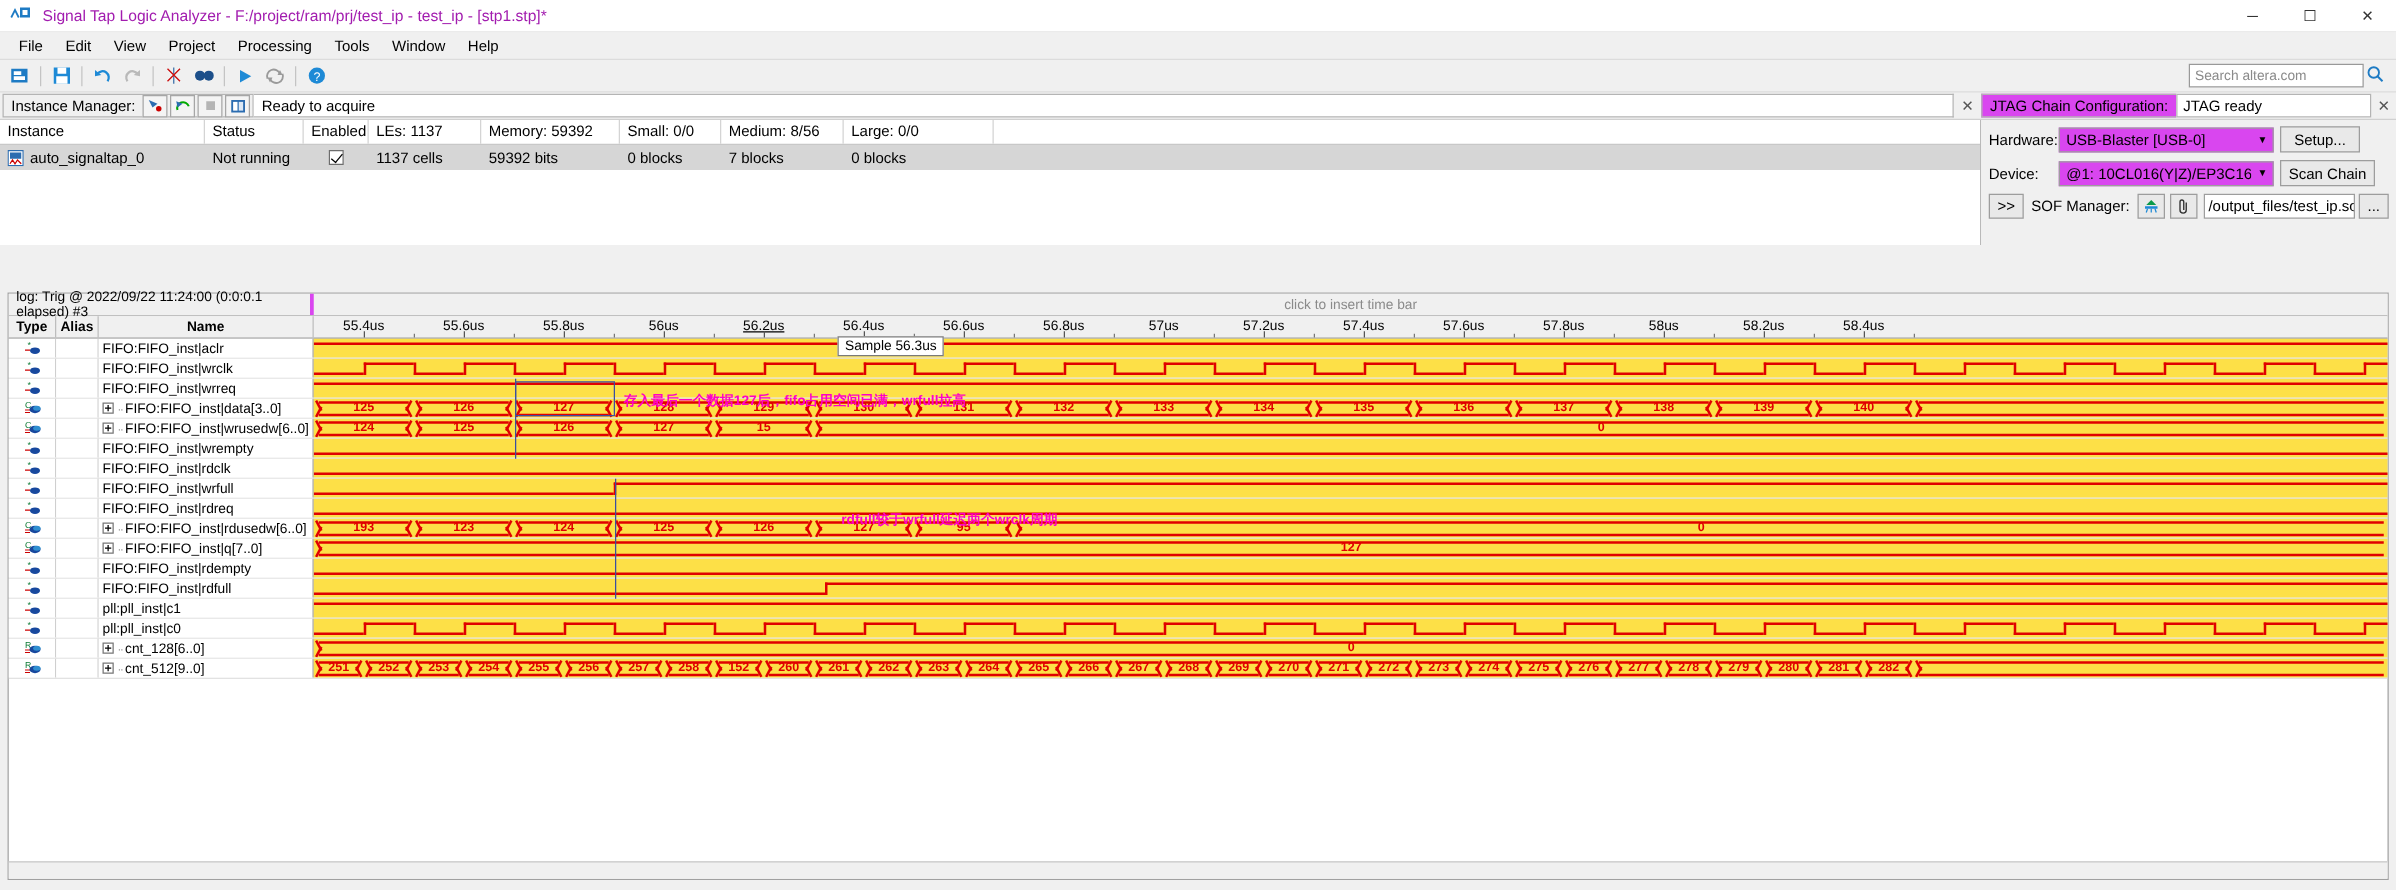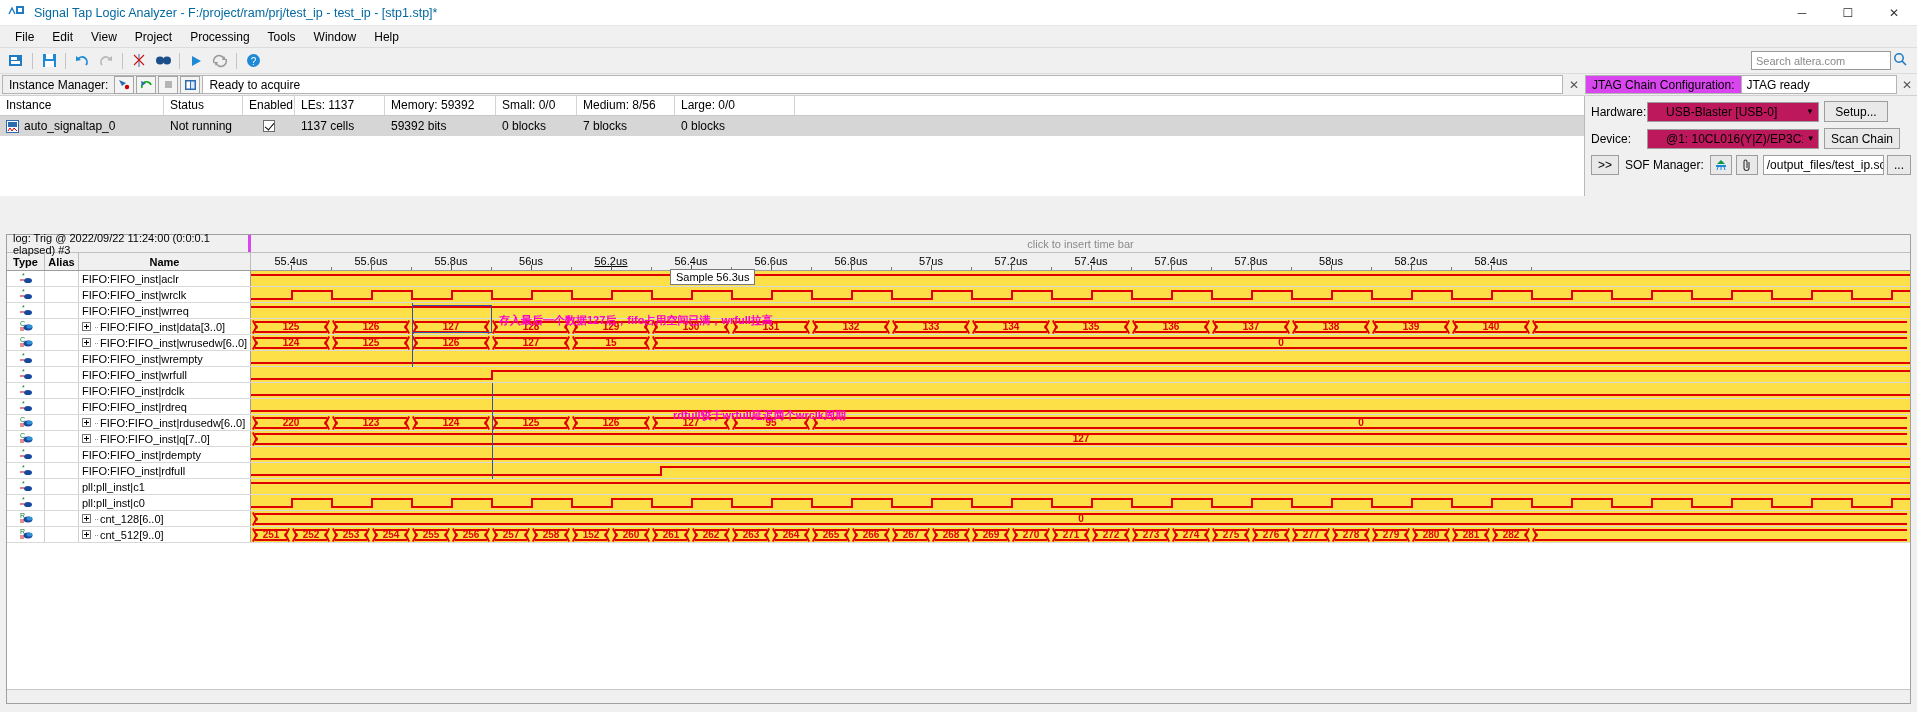"Signal Tap Logic Analyzer -" #titlebar .title-text { color: #0369a1 -> #a21caf }
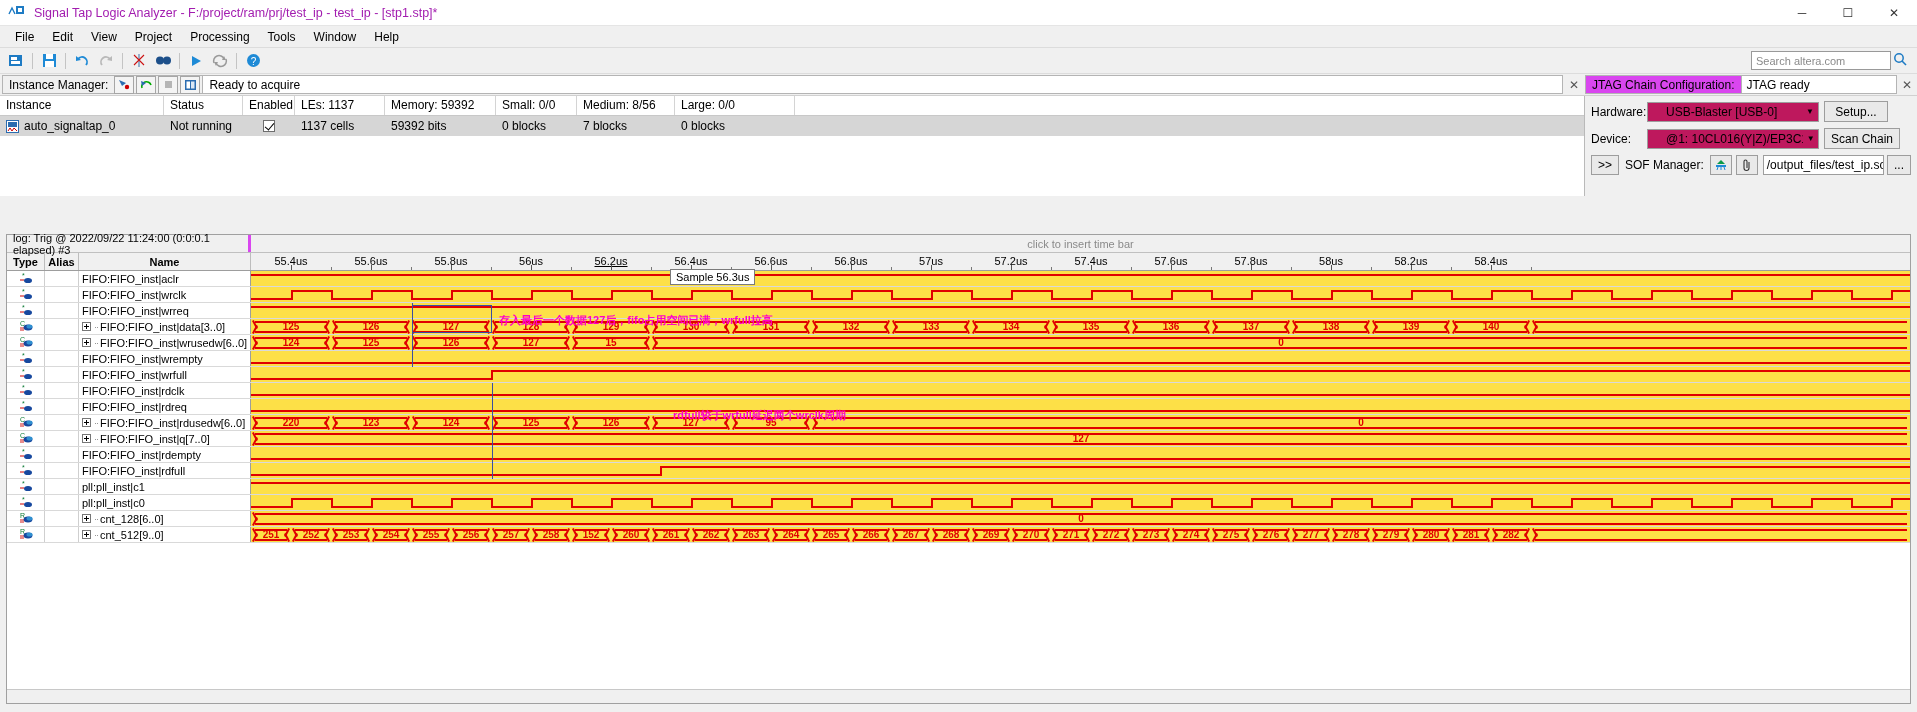"USB-Blaster [USB-0]" .jsel { background: #be185d -> #d946ef; padding-left: 18px -> 5px }
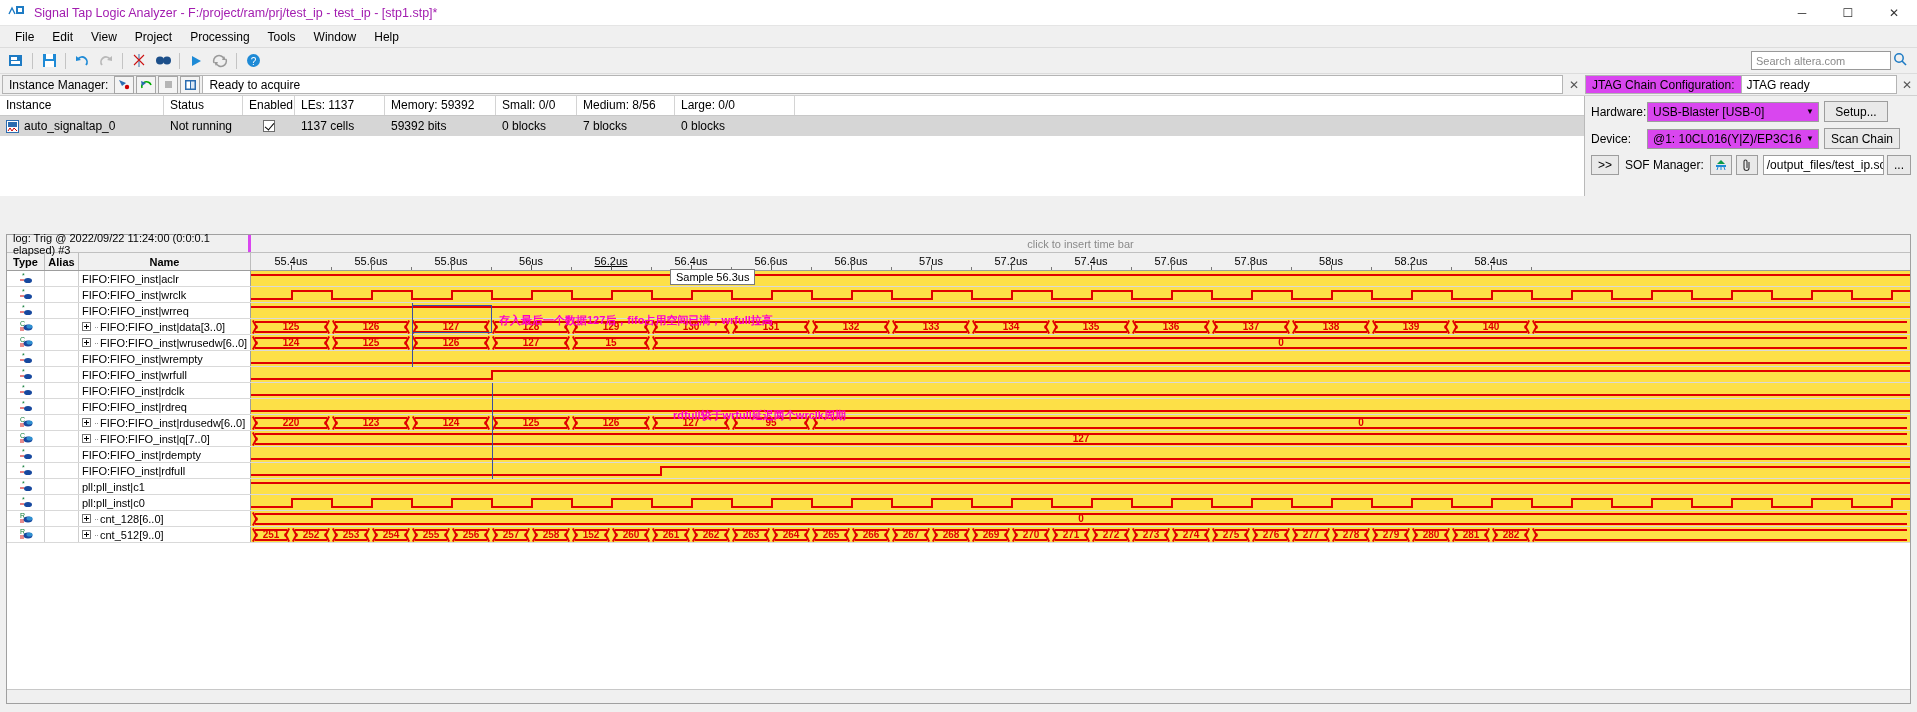"FIFO:FIFO_inst|wrfull" div.wrow { order: before "FIFO:FIFO_inst|rdclk" -> after "FIFO:FIFO_inst|rdclk" }
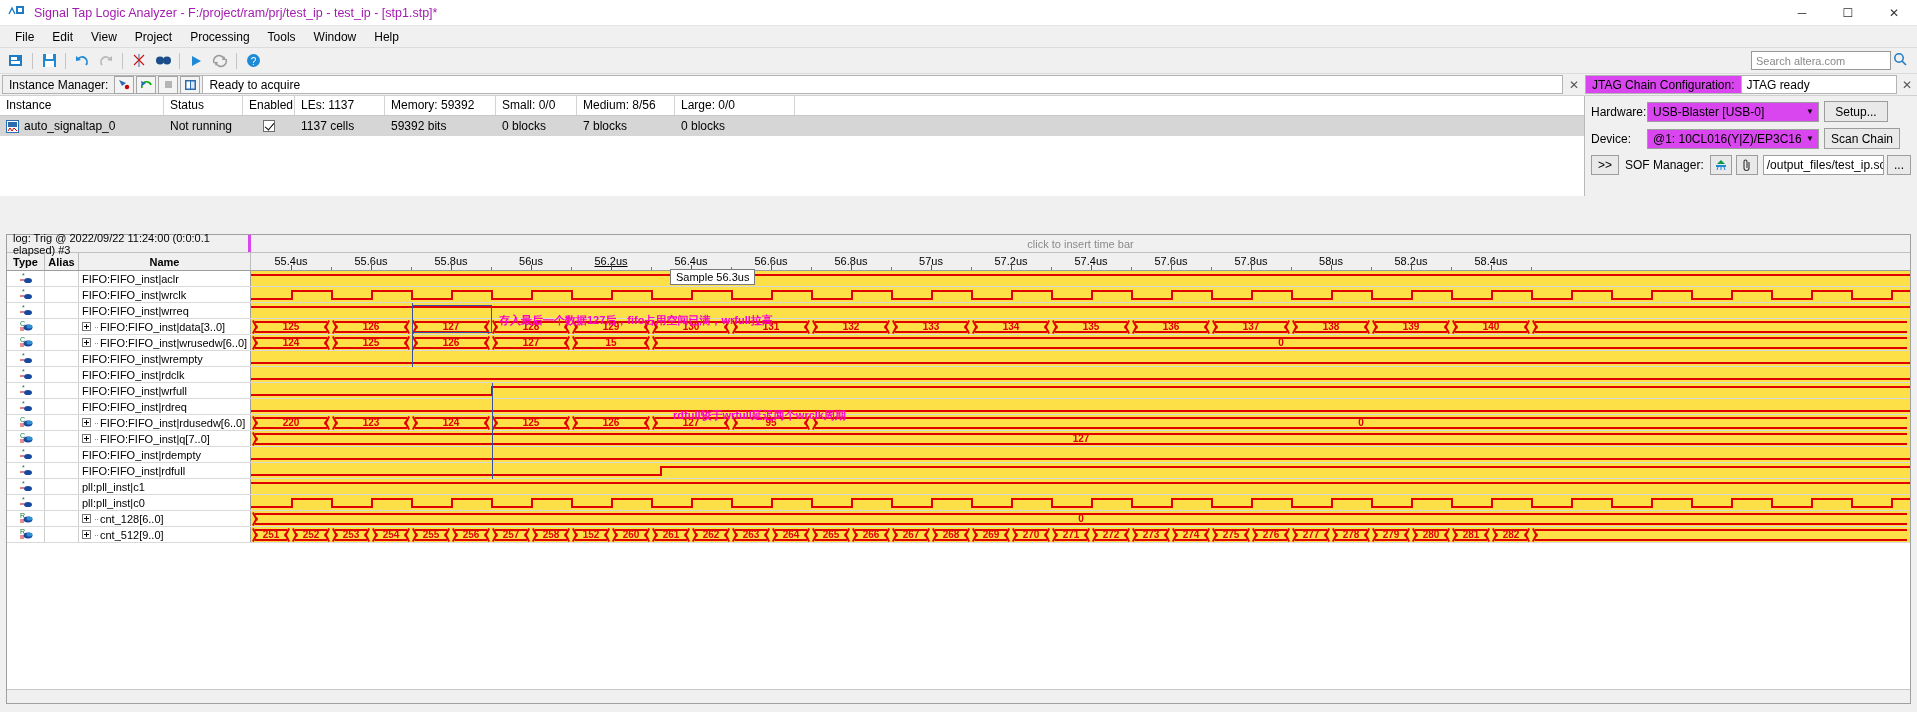"220" div.txt { text: 220 -> 193 }
